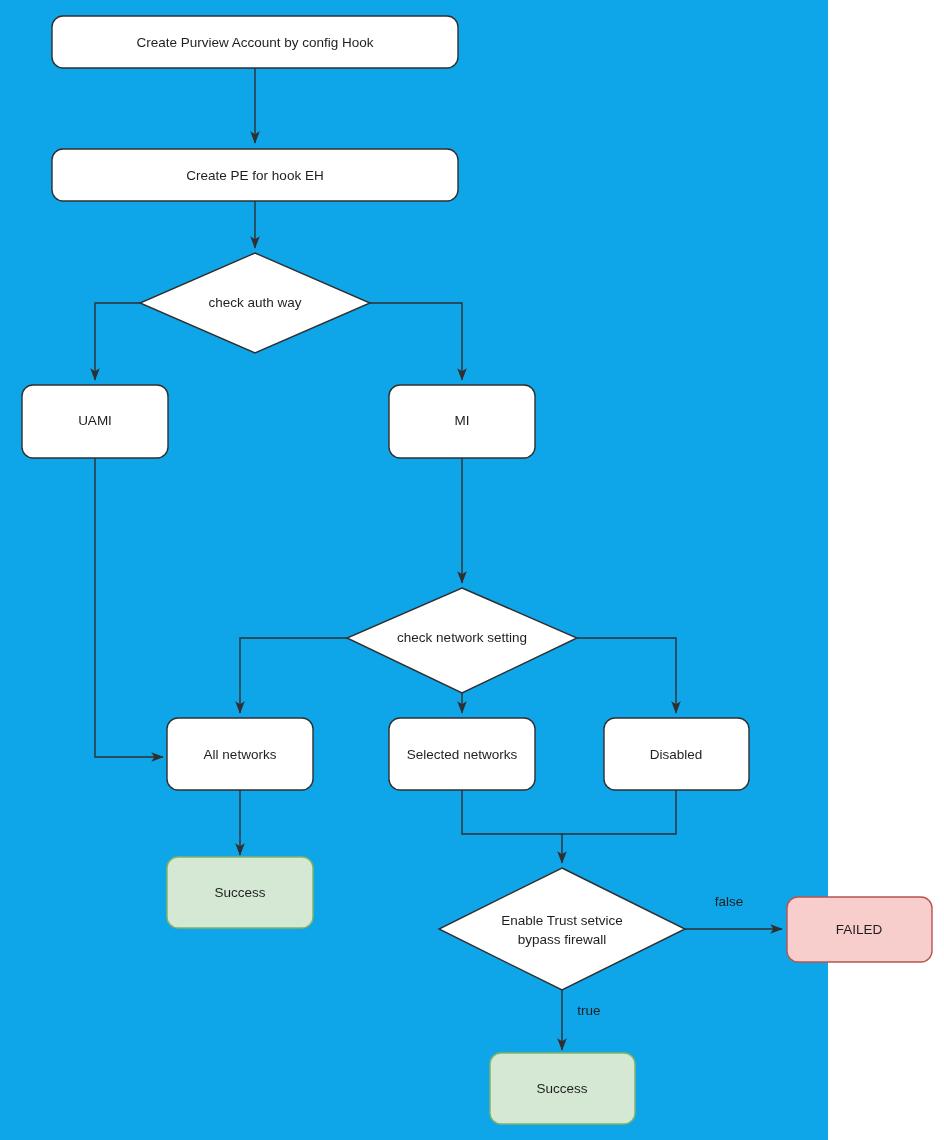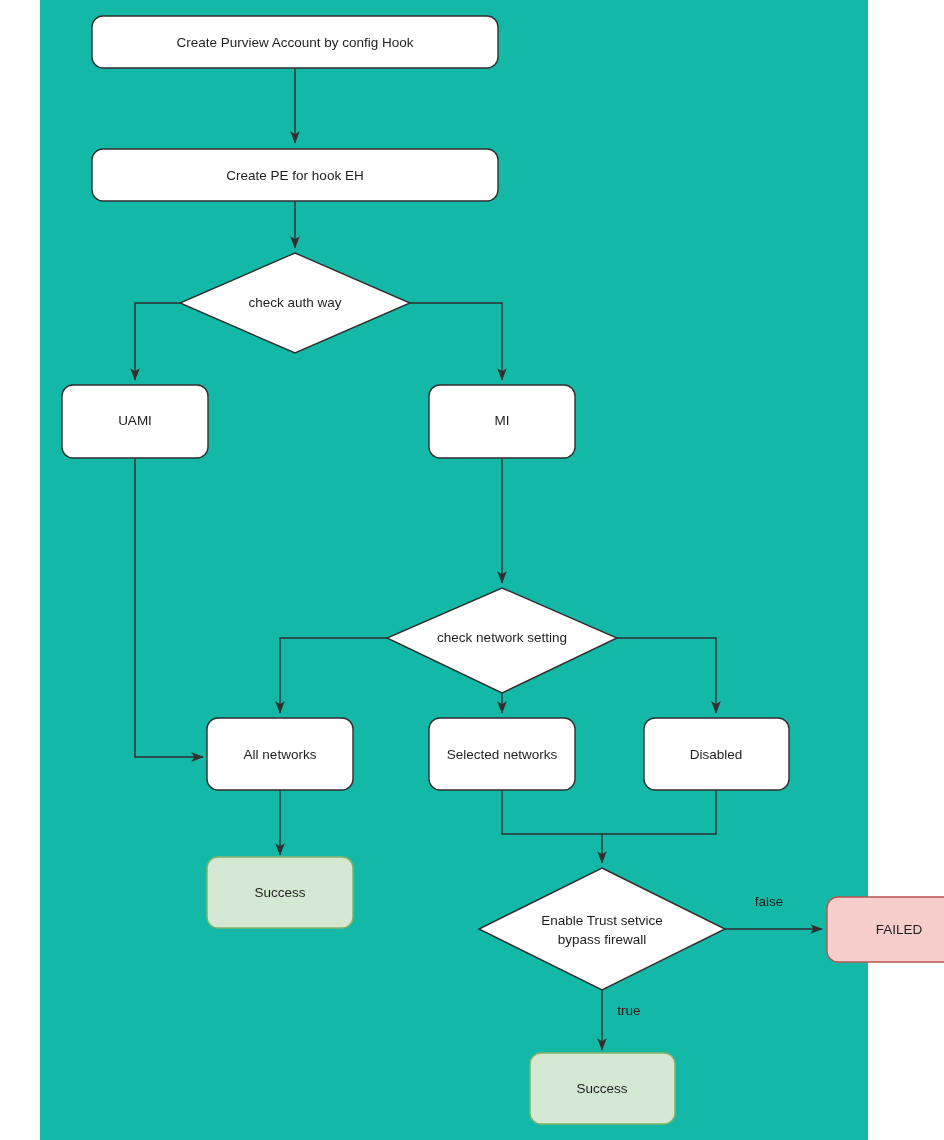"Create Purview Account by config" #canvas { background: #14b8a6 -> #0ea5e9; margin-left: 40px -> none }
